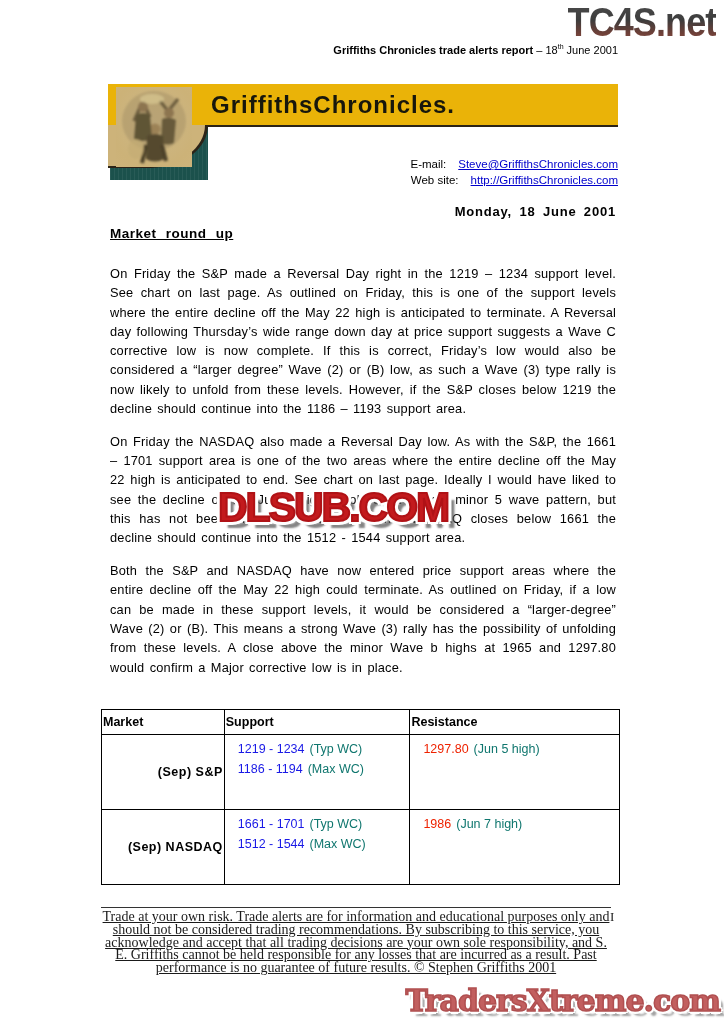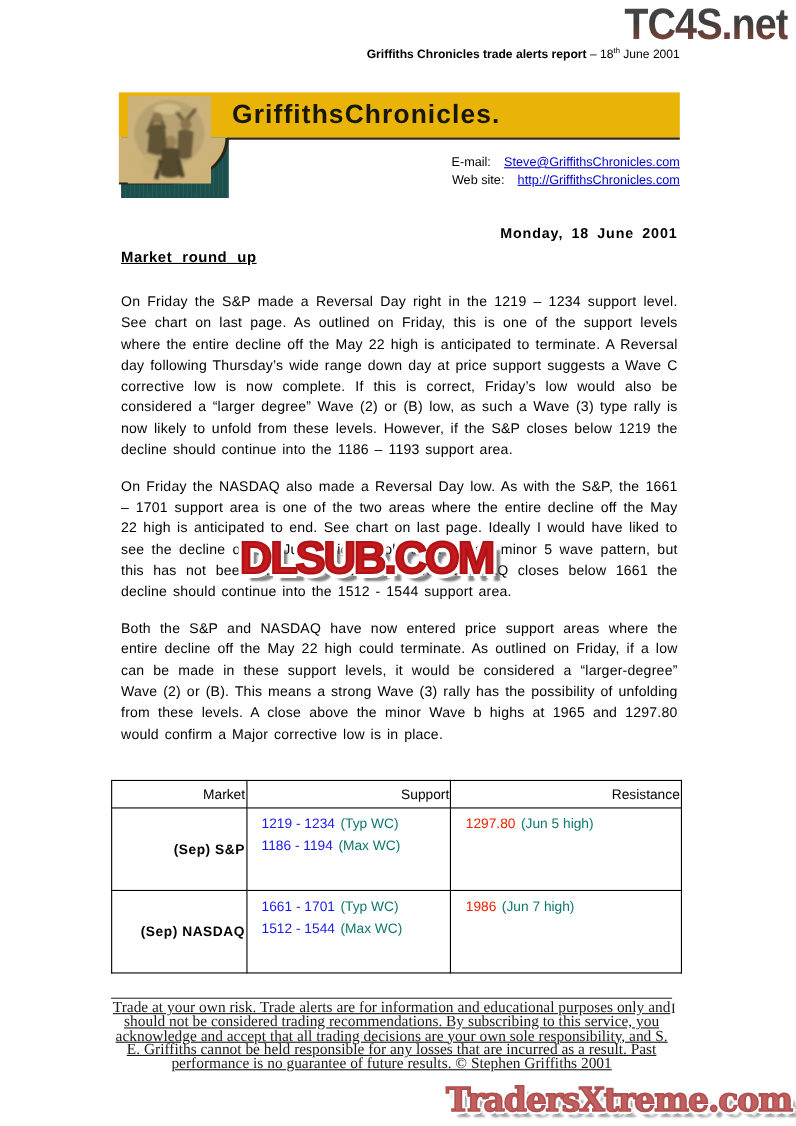"E-mail:" .contact { top: 140px -> 156px }
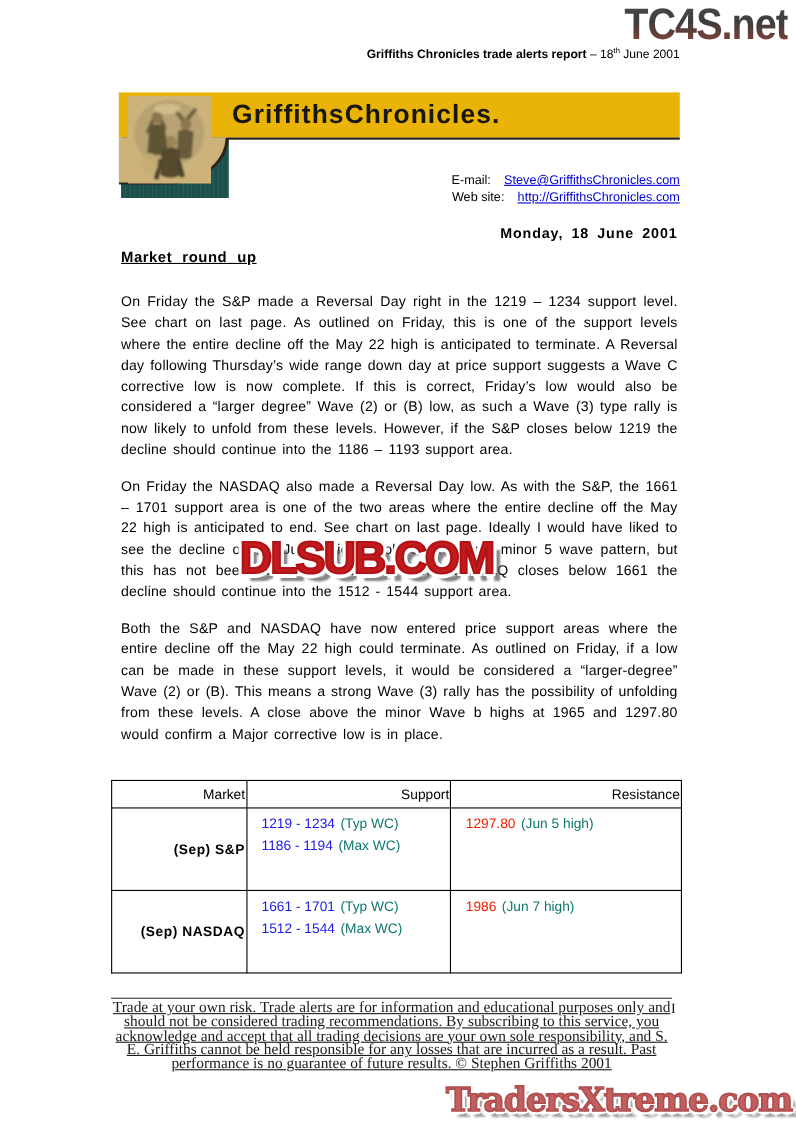"Market" .levels th { font-weight: normal -> bold; text-align: right -> left }
